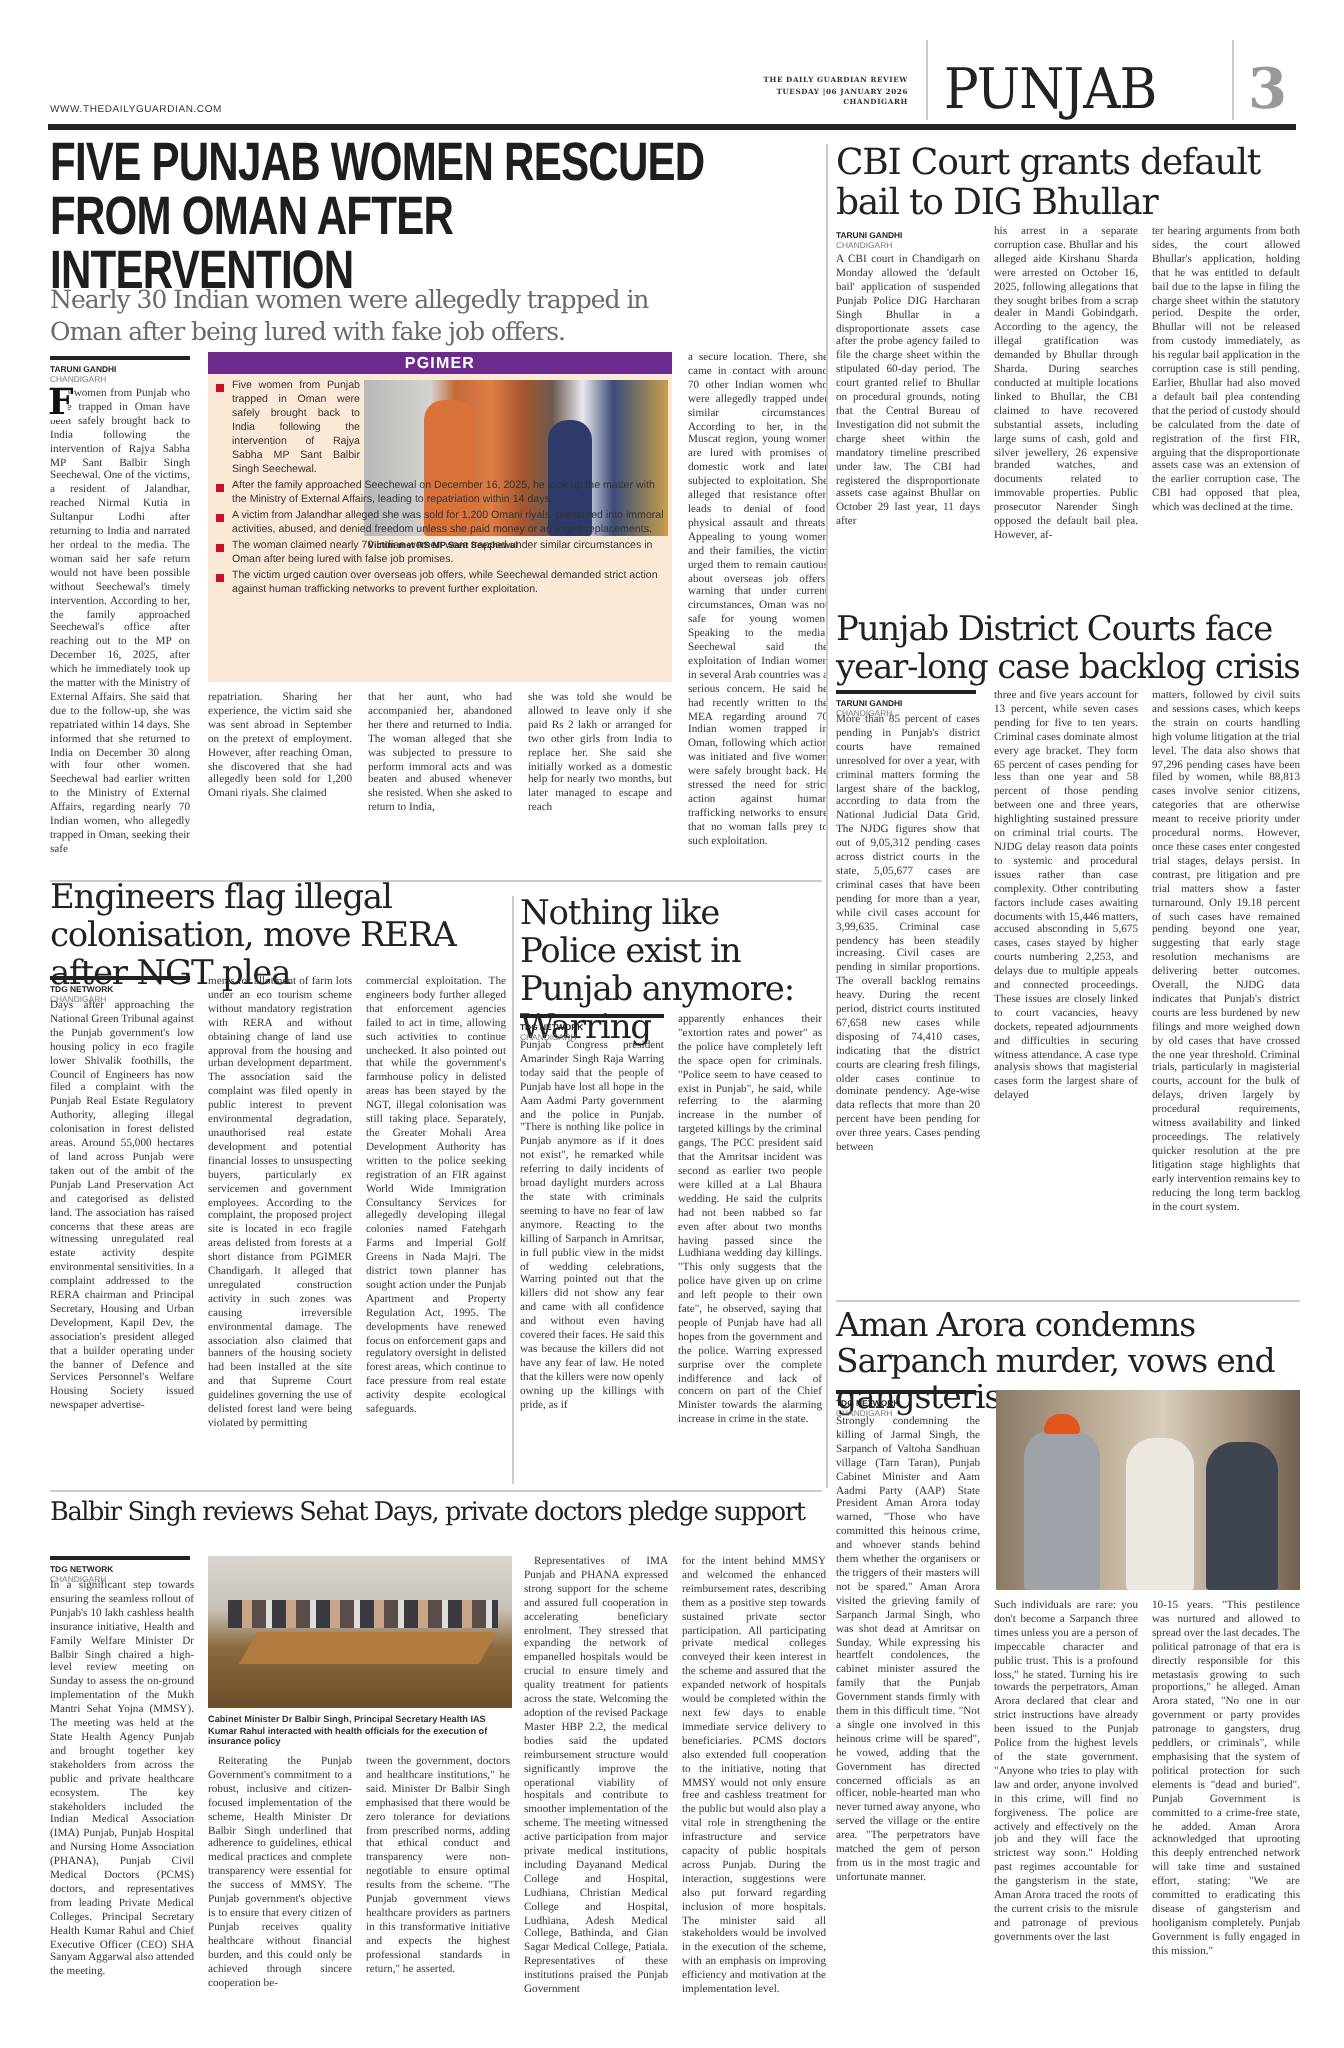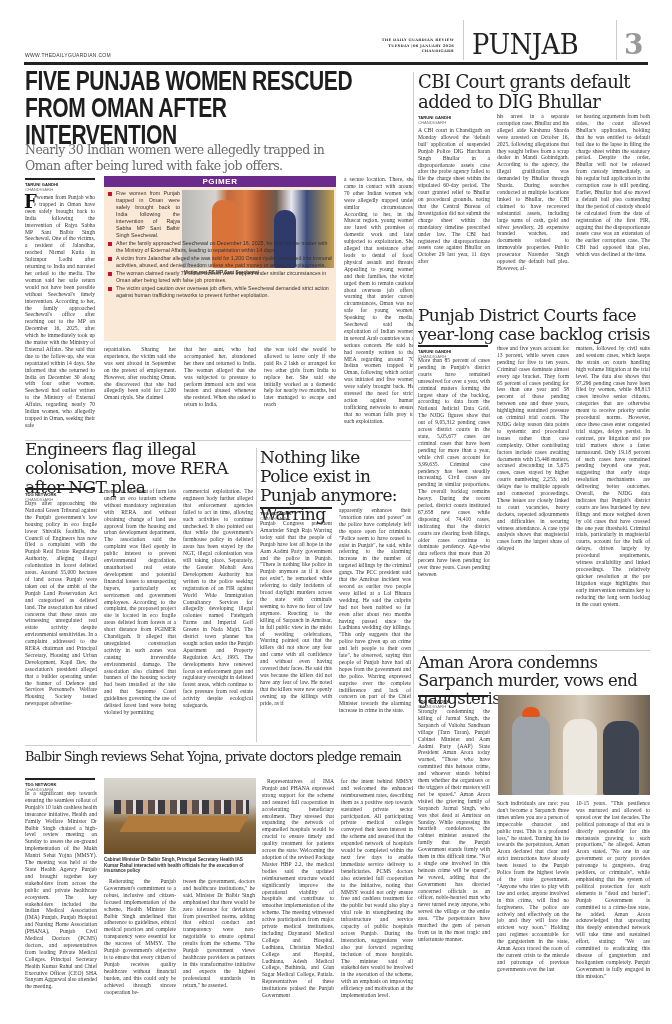"CBI Court grants default added" div.abs { text: added -> bail }
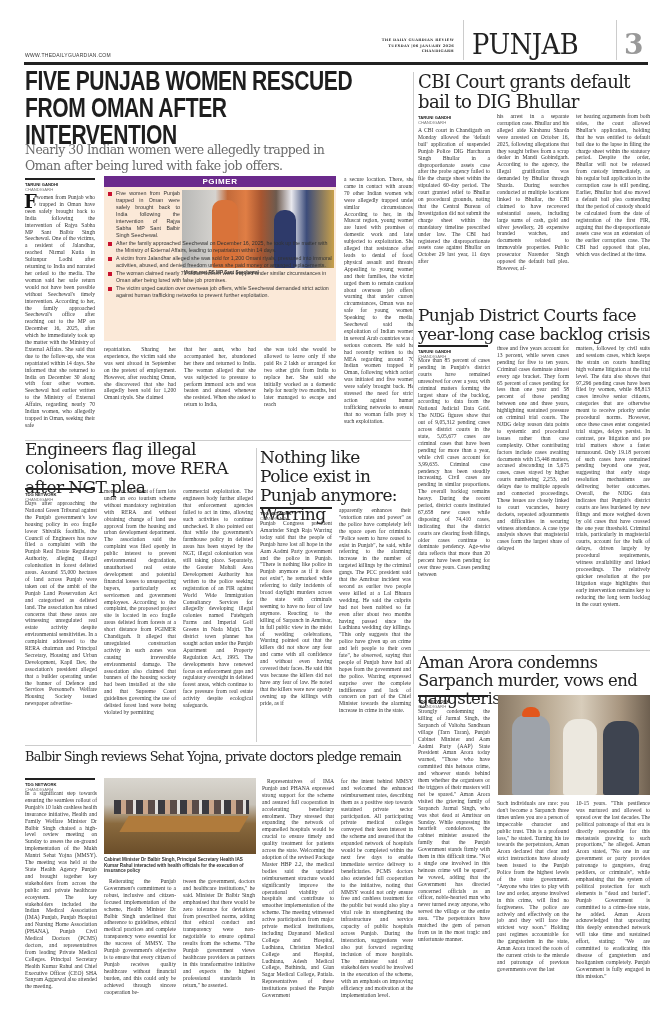"Balbir Singh reviews Sehat Yojna," div.abs { text: Yojna, private doctors pledge remain -> Days, private doctors pledge support }
